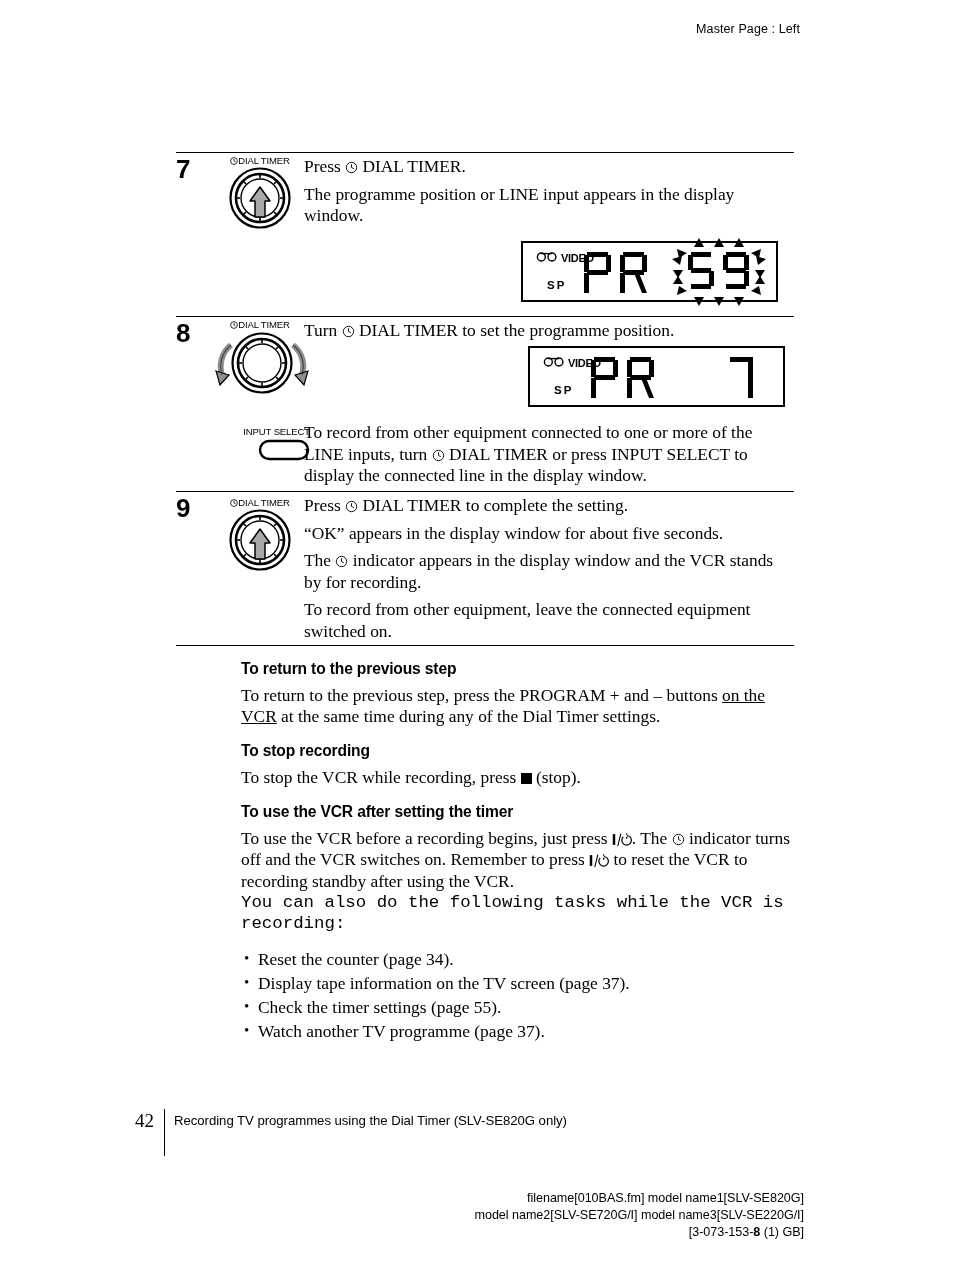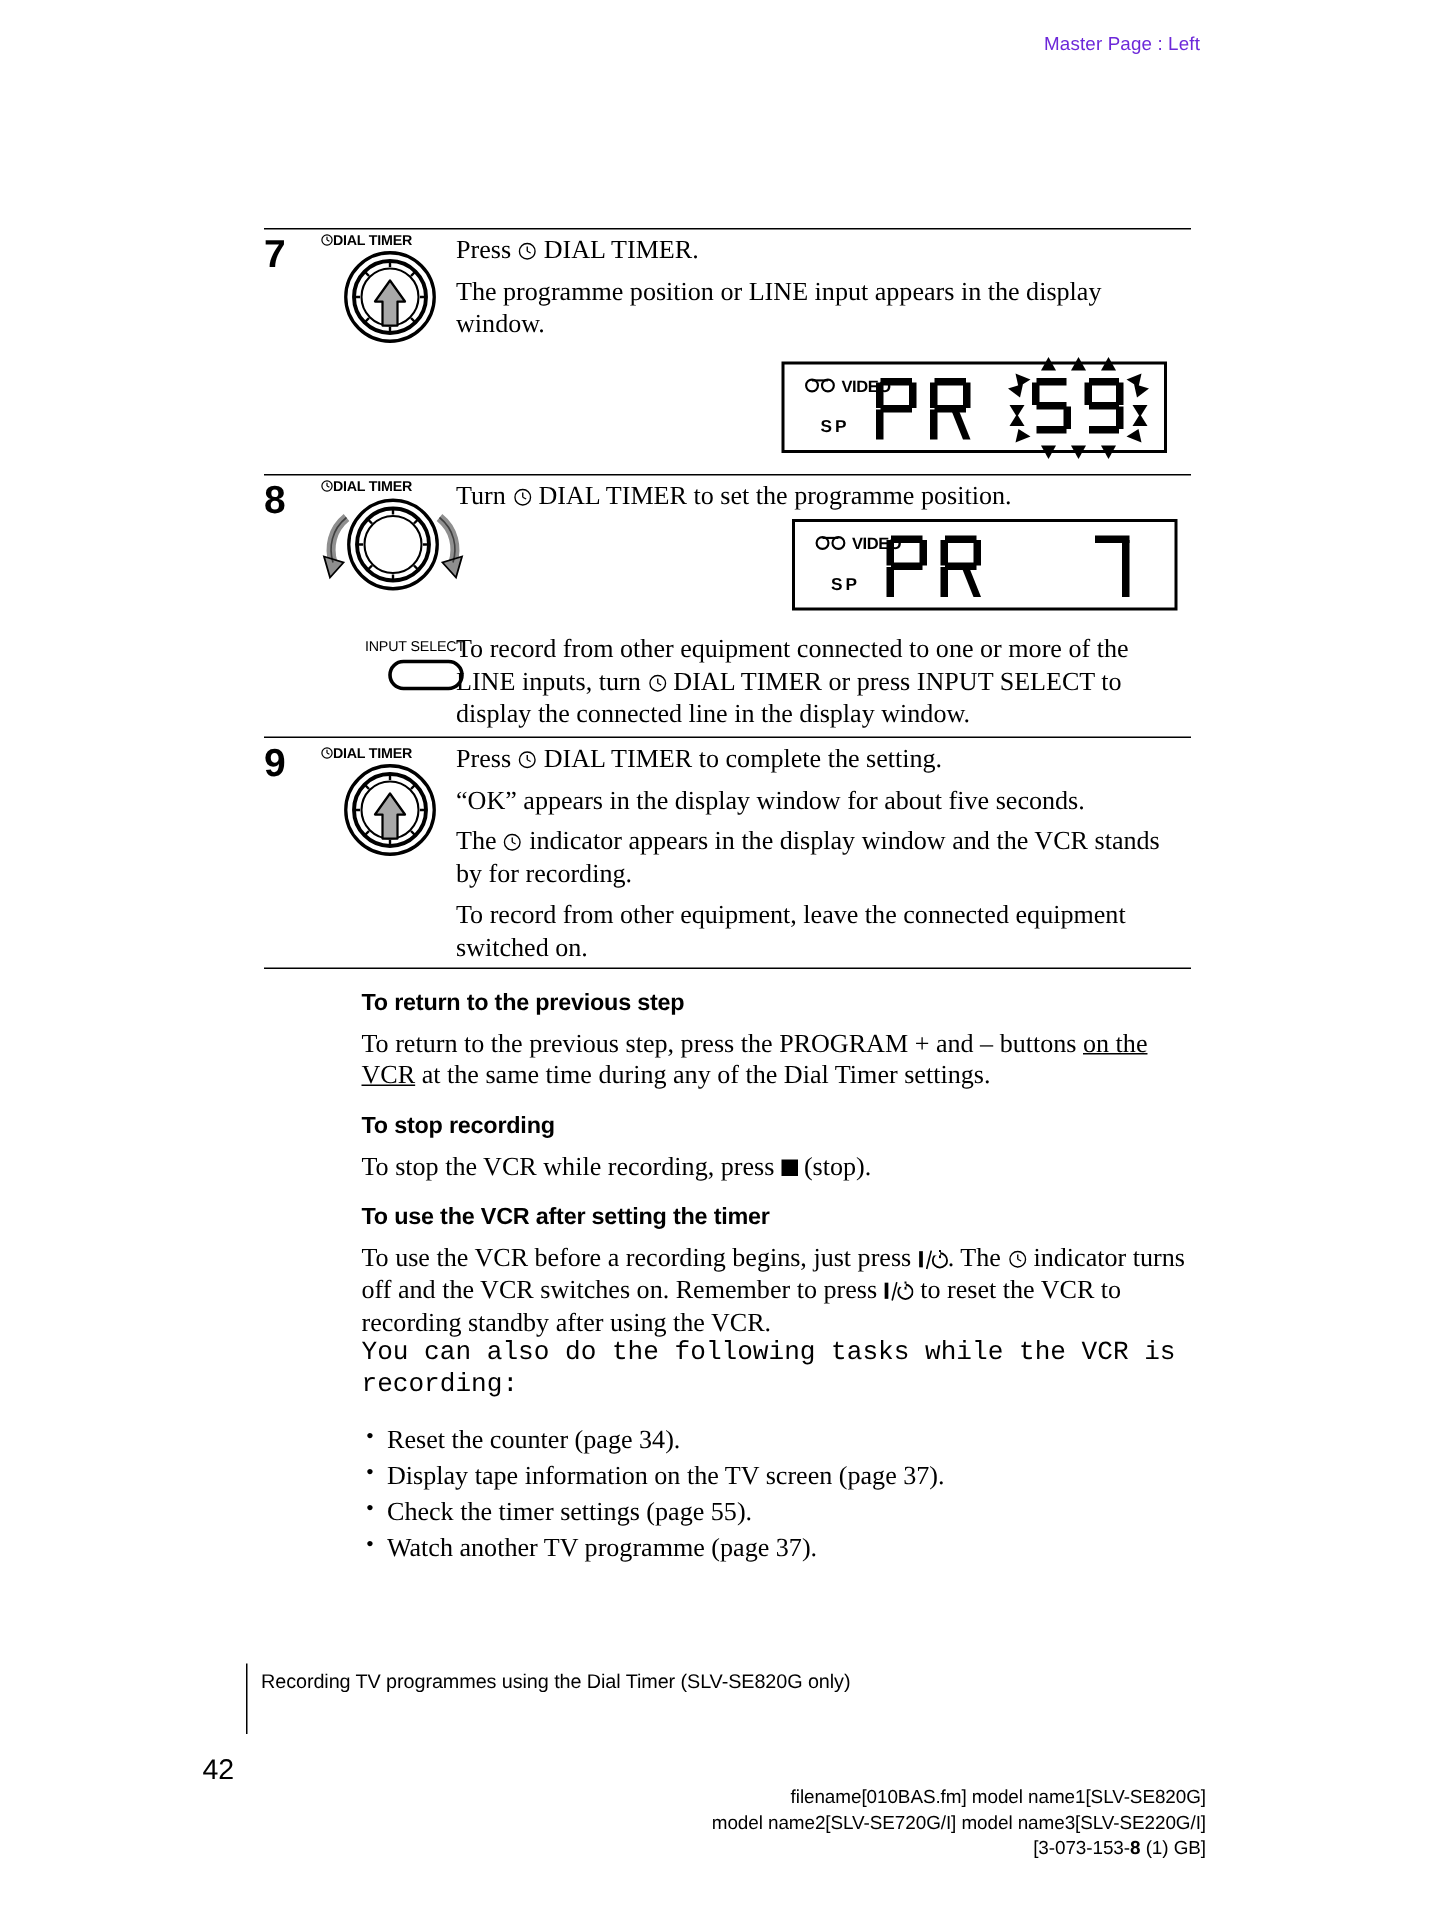"Master Page : Left" .master-page { color: #6d28d9 -> #000000 }
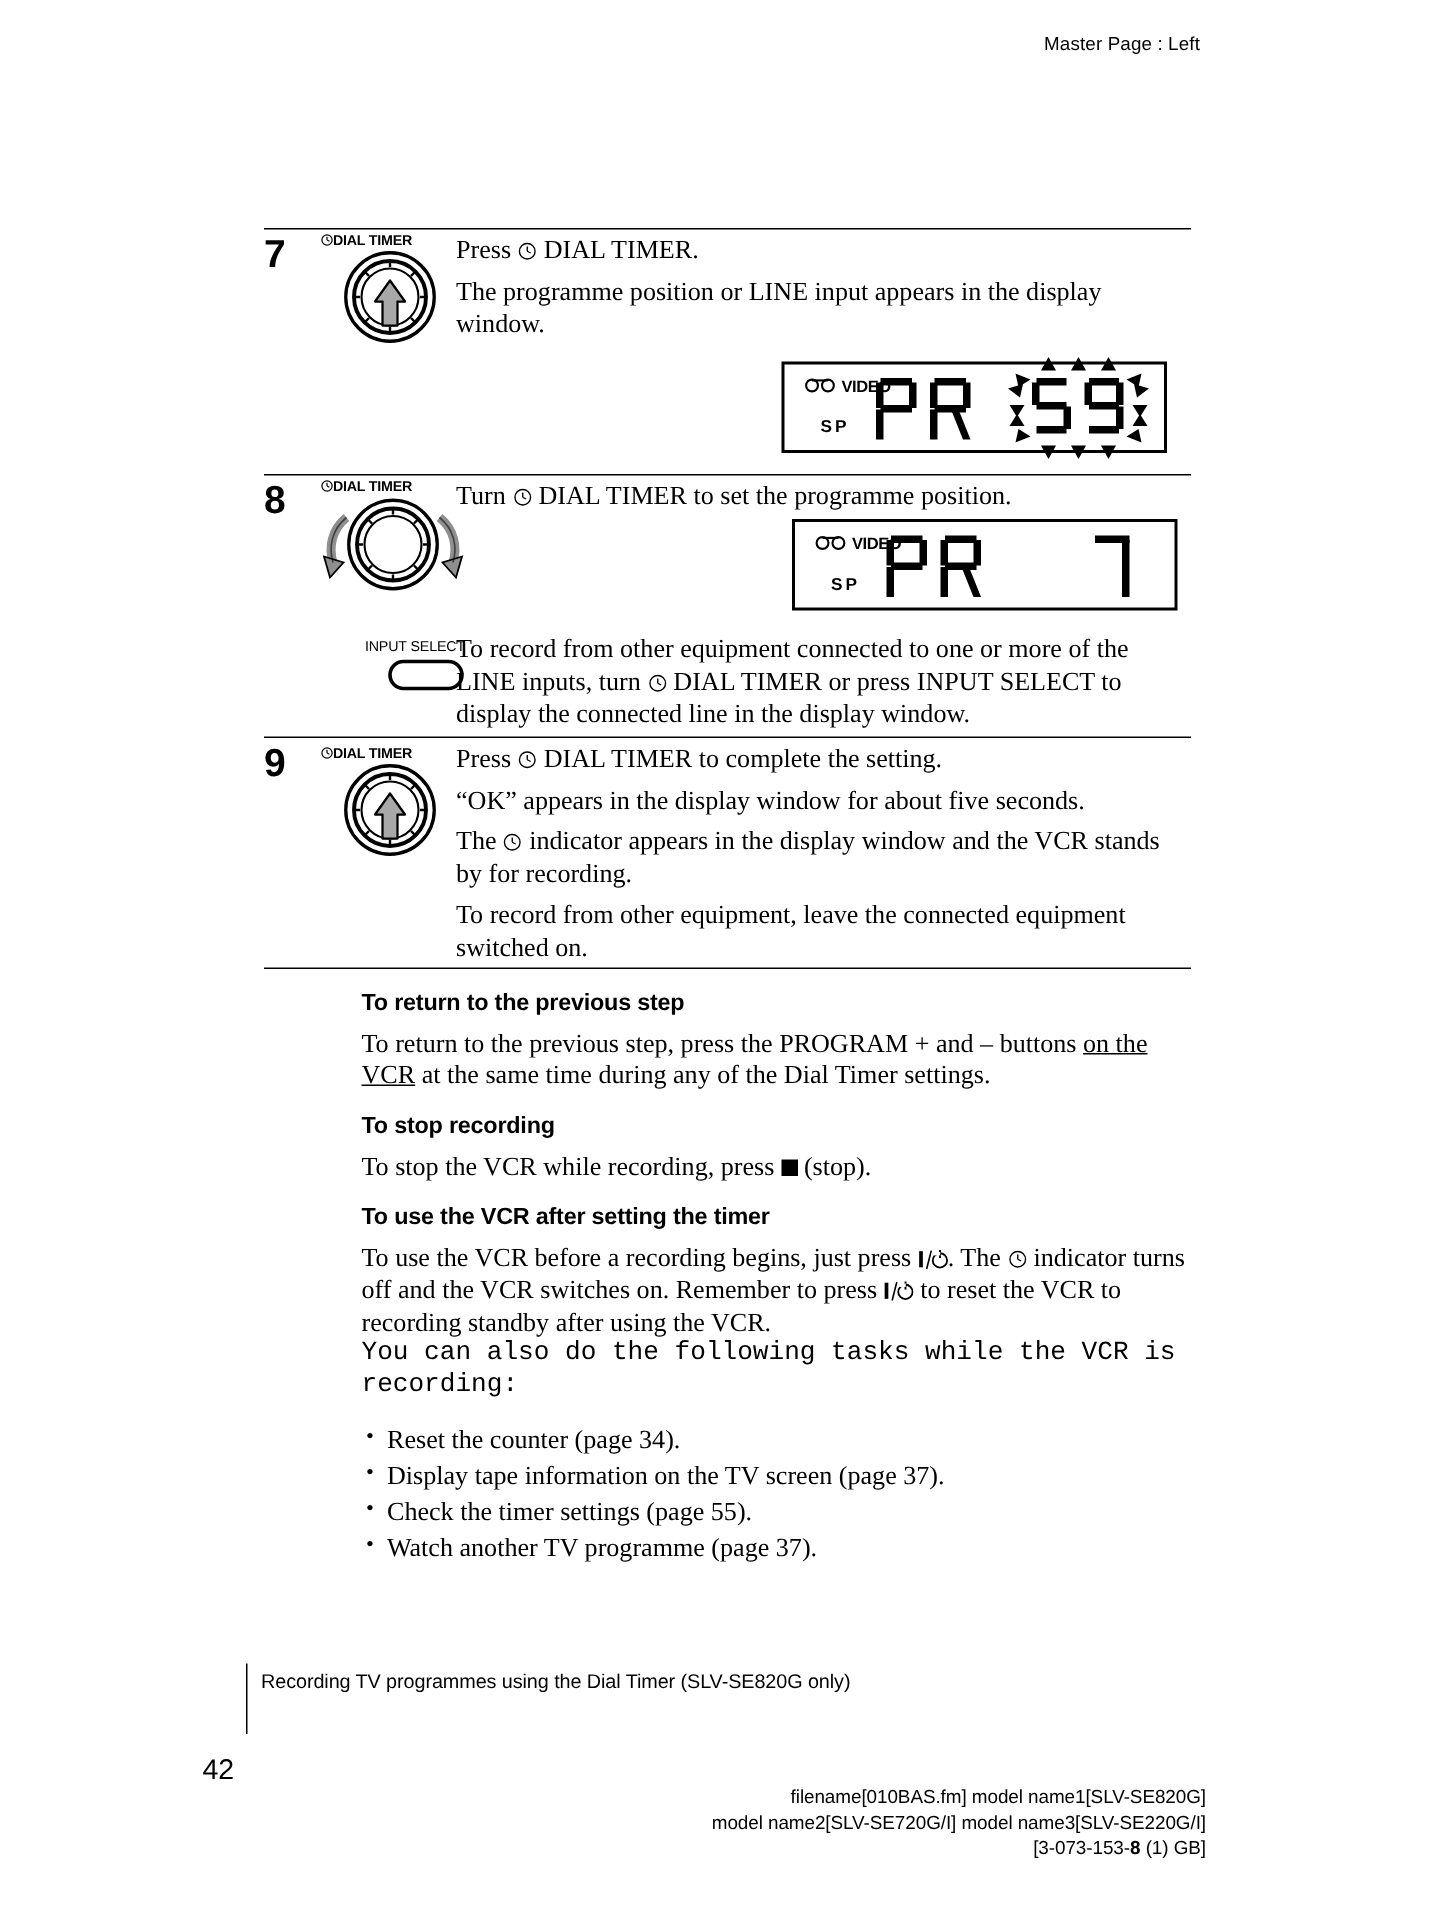"DIAL TIMER" .dial-label { font-weight: bold -> normal; text-align: left -> center }
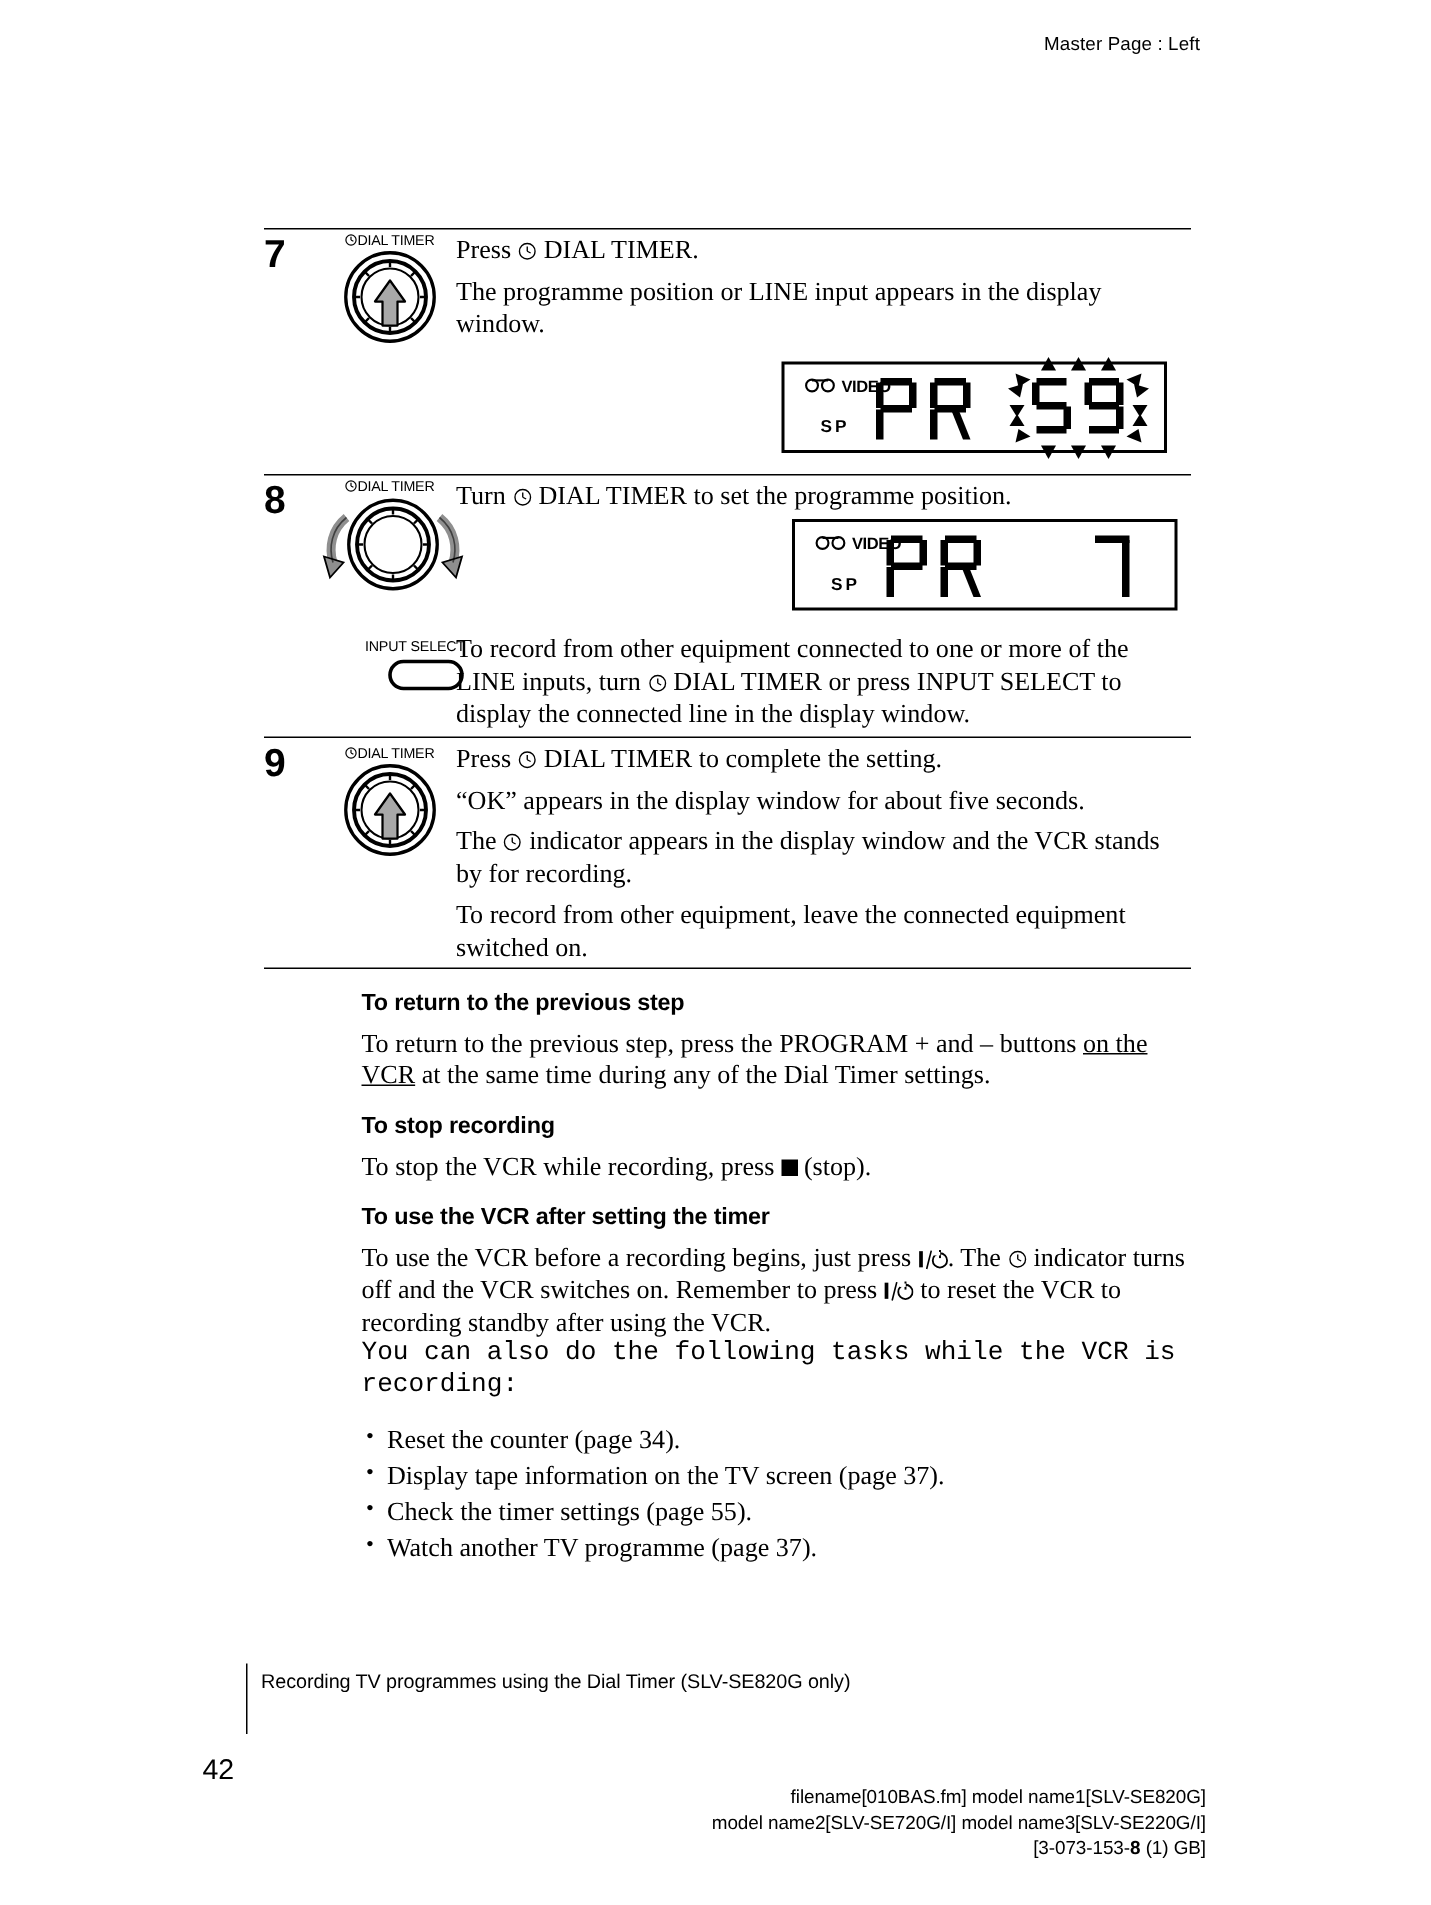"42" .footer-num { font-family: Liberation Sans, sans-serif -> Liberation Serif, serif; top: 1170px -> 1110px }
